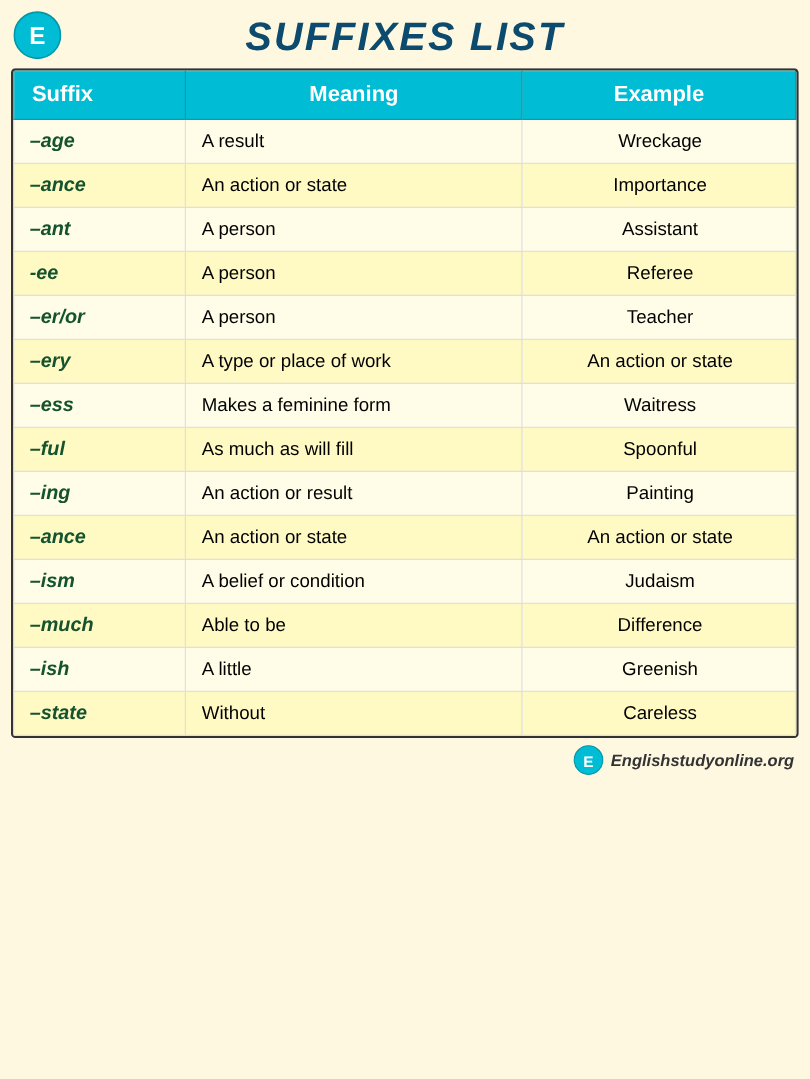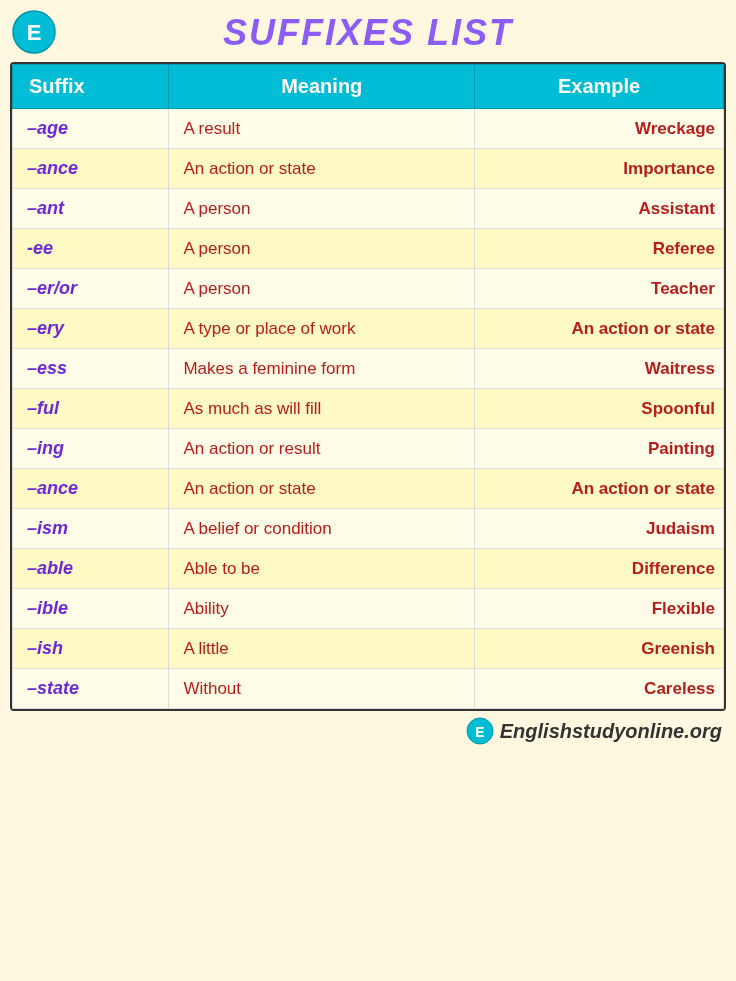"SUFFIXES LIST" .page-title { color: #8b5cf6 -> #0c4a6e }
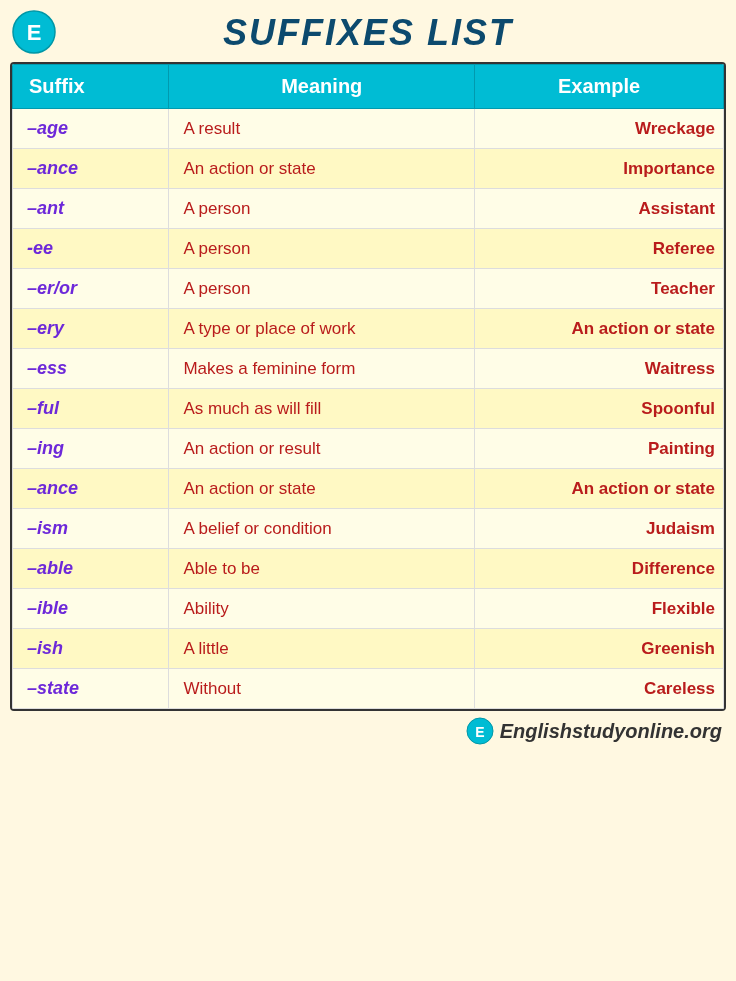"–age" tbody td:first-child { color: #6d28d9 -> #14532d }
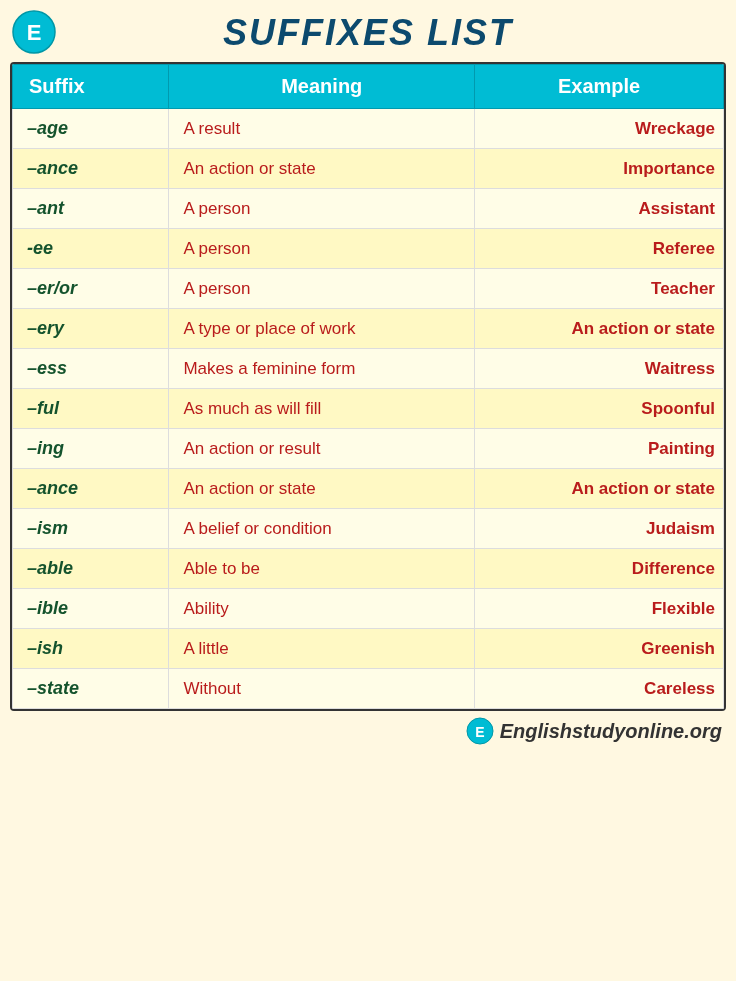"A result" tbody td { color: #b91c1c -> #000000 }
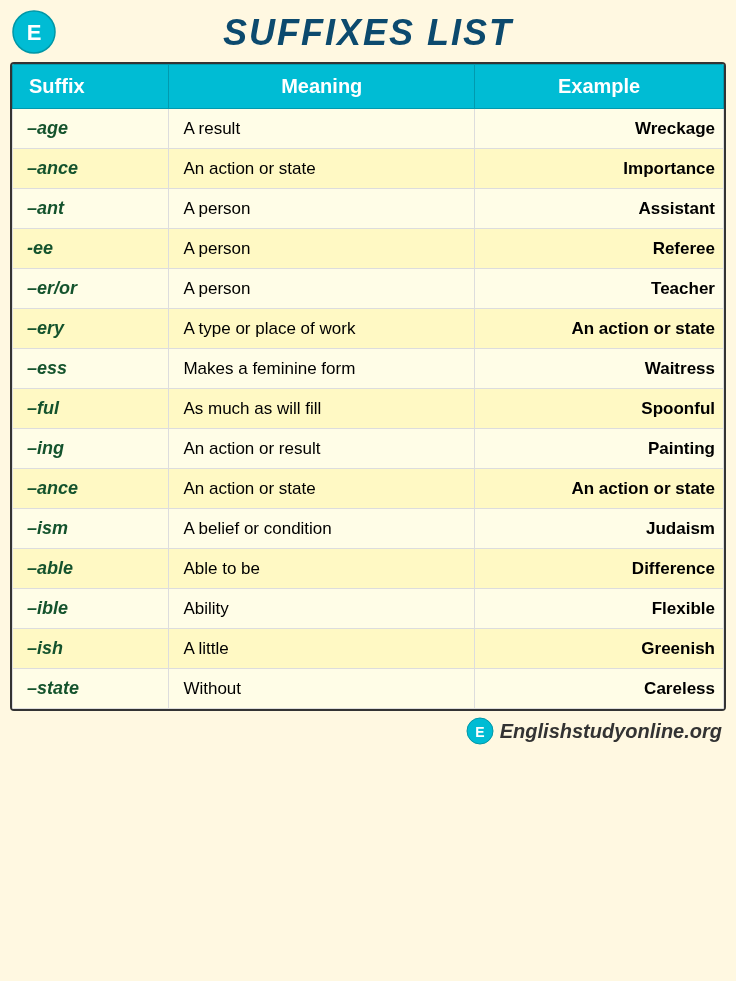"Wreckage" tbody td:nth-child(3) { font-weight: bold -> none; text-align: right -> center }
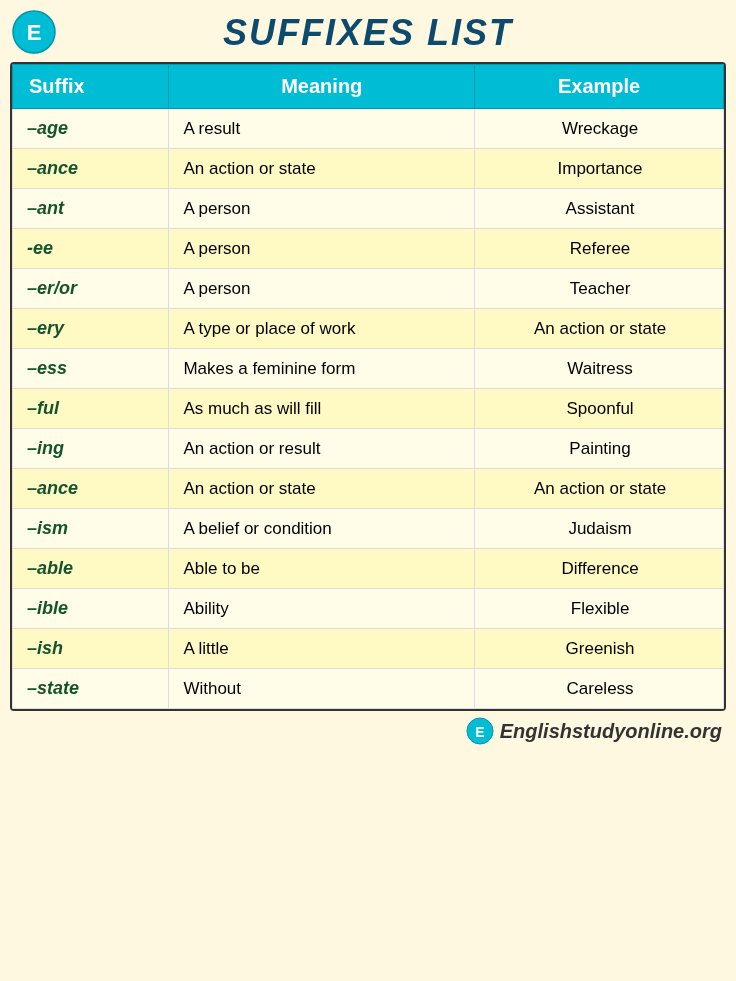"–able" td { text: able -> much }
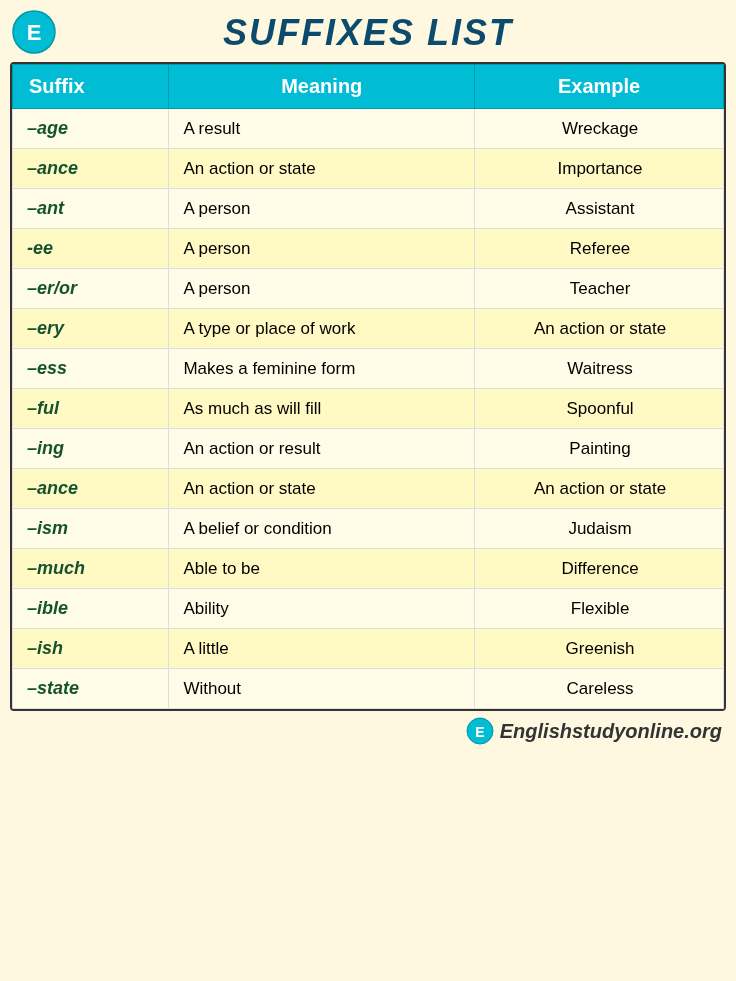"–ible" tr { html: <tr> <td>–ible</td> <td>Ability</td> <td>Flexible</td> </tr> -> none }
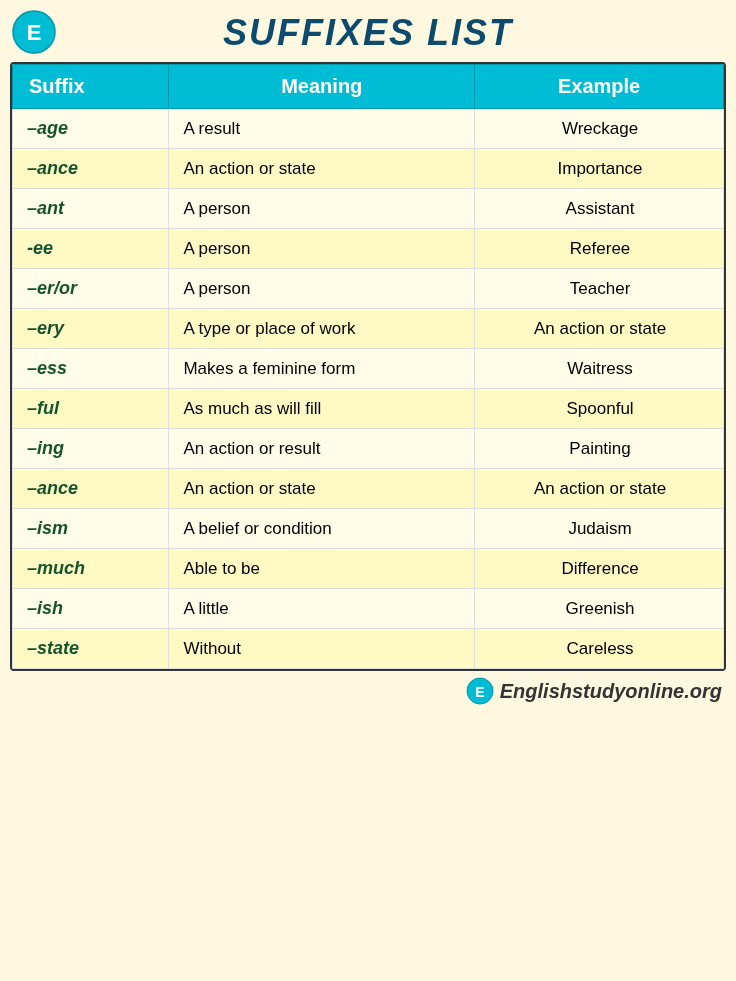"Englishstudyonline.org" .footer-text { font-size: 20px -> 15px }
